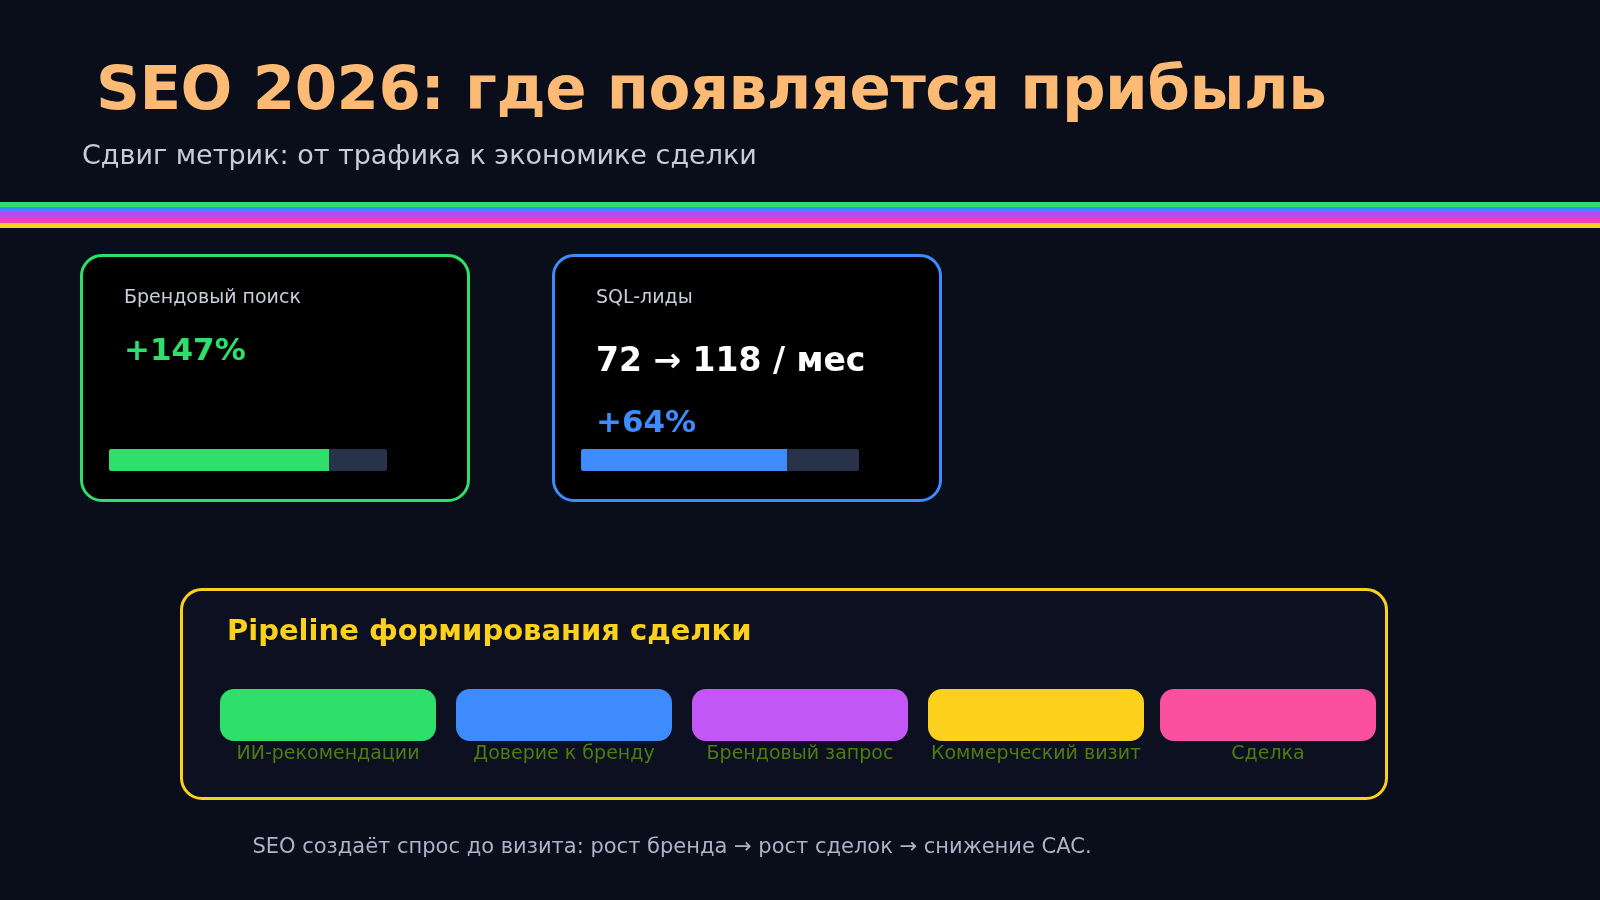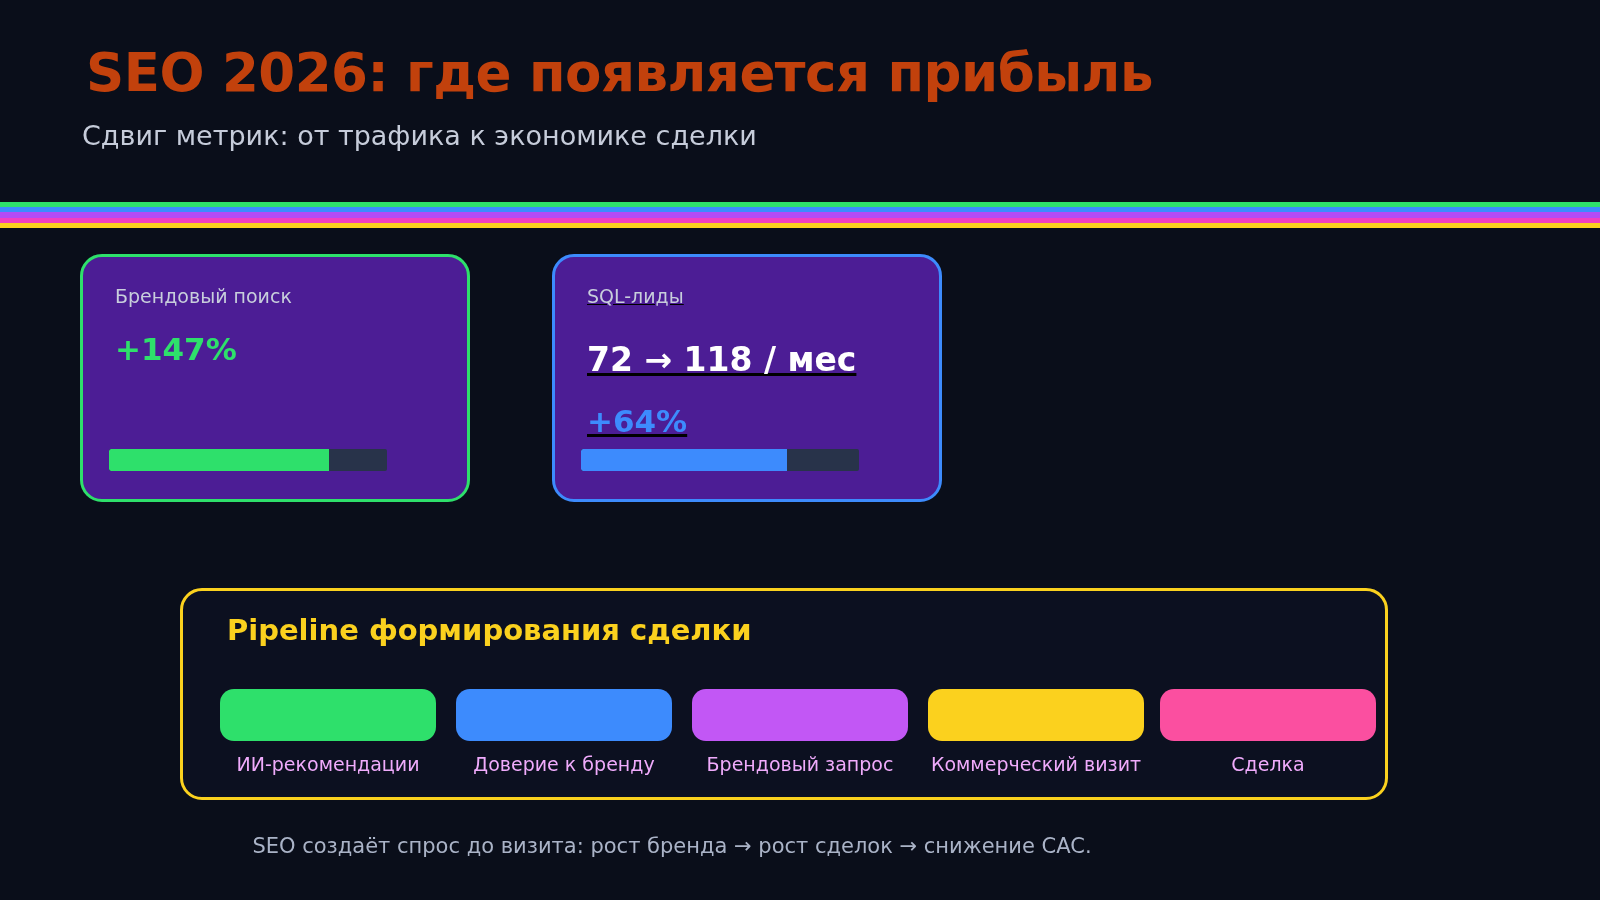"SEO 2026: где появляется прибыль" .page-title { color: #c2410c -> #fdba74; font-size: 53px -> 61px; margin: 6px -> 16px }
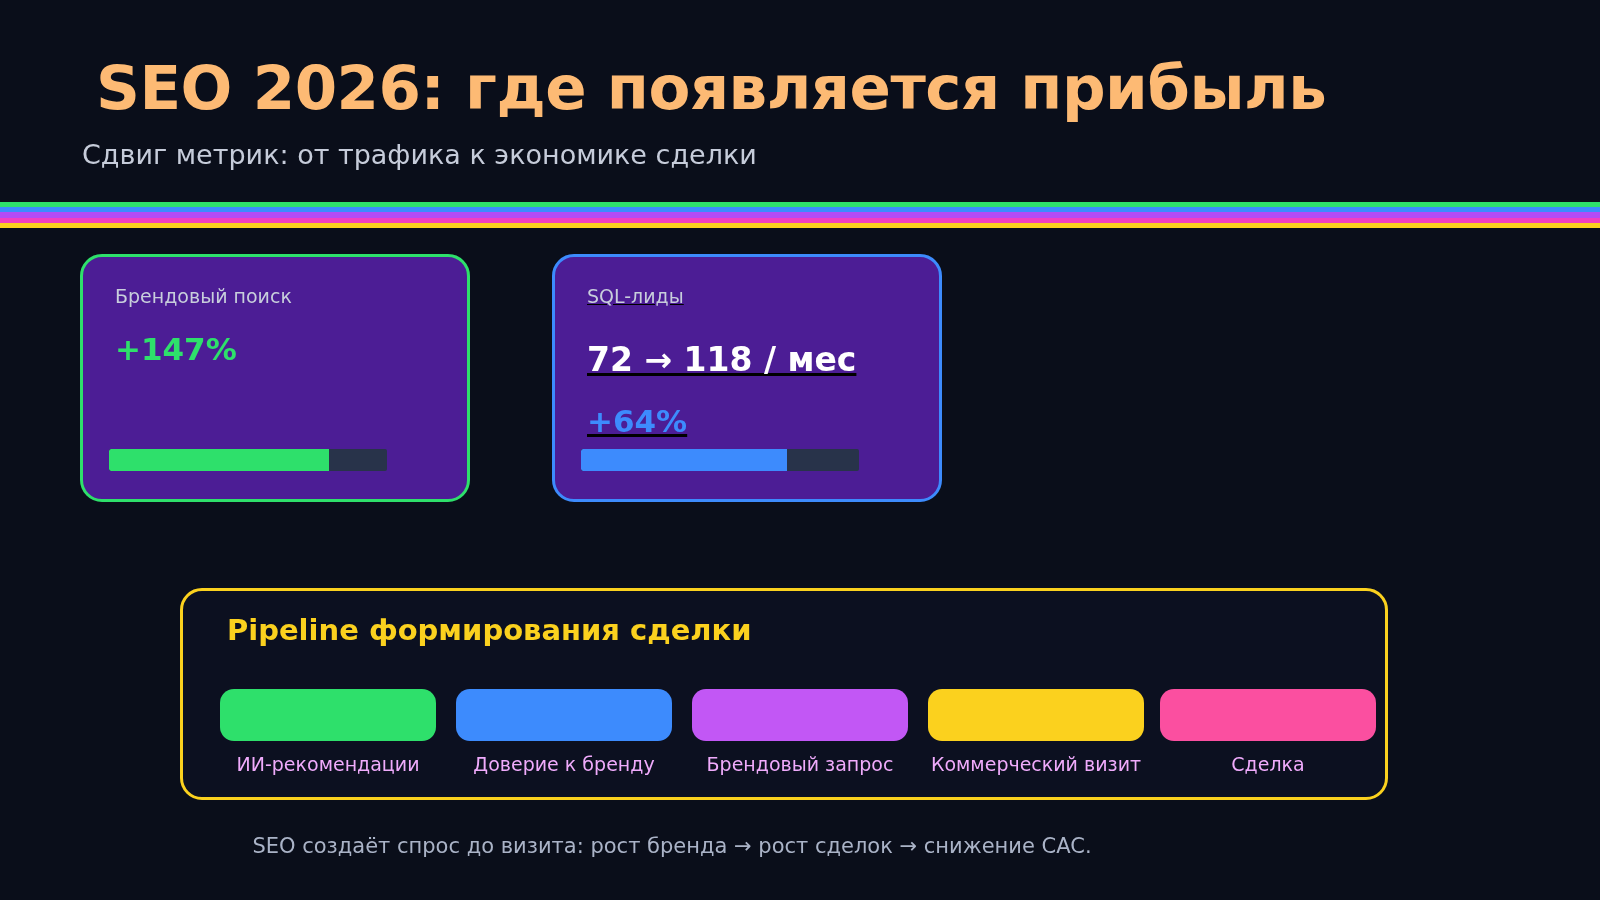"Брендовый поиск" .kpi-card { background: #4c1d95 -> #000000; padding: 22px 26px 0 32px -> 22px 26px 0 41px }
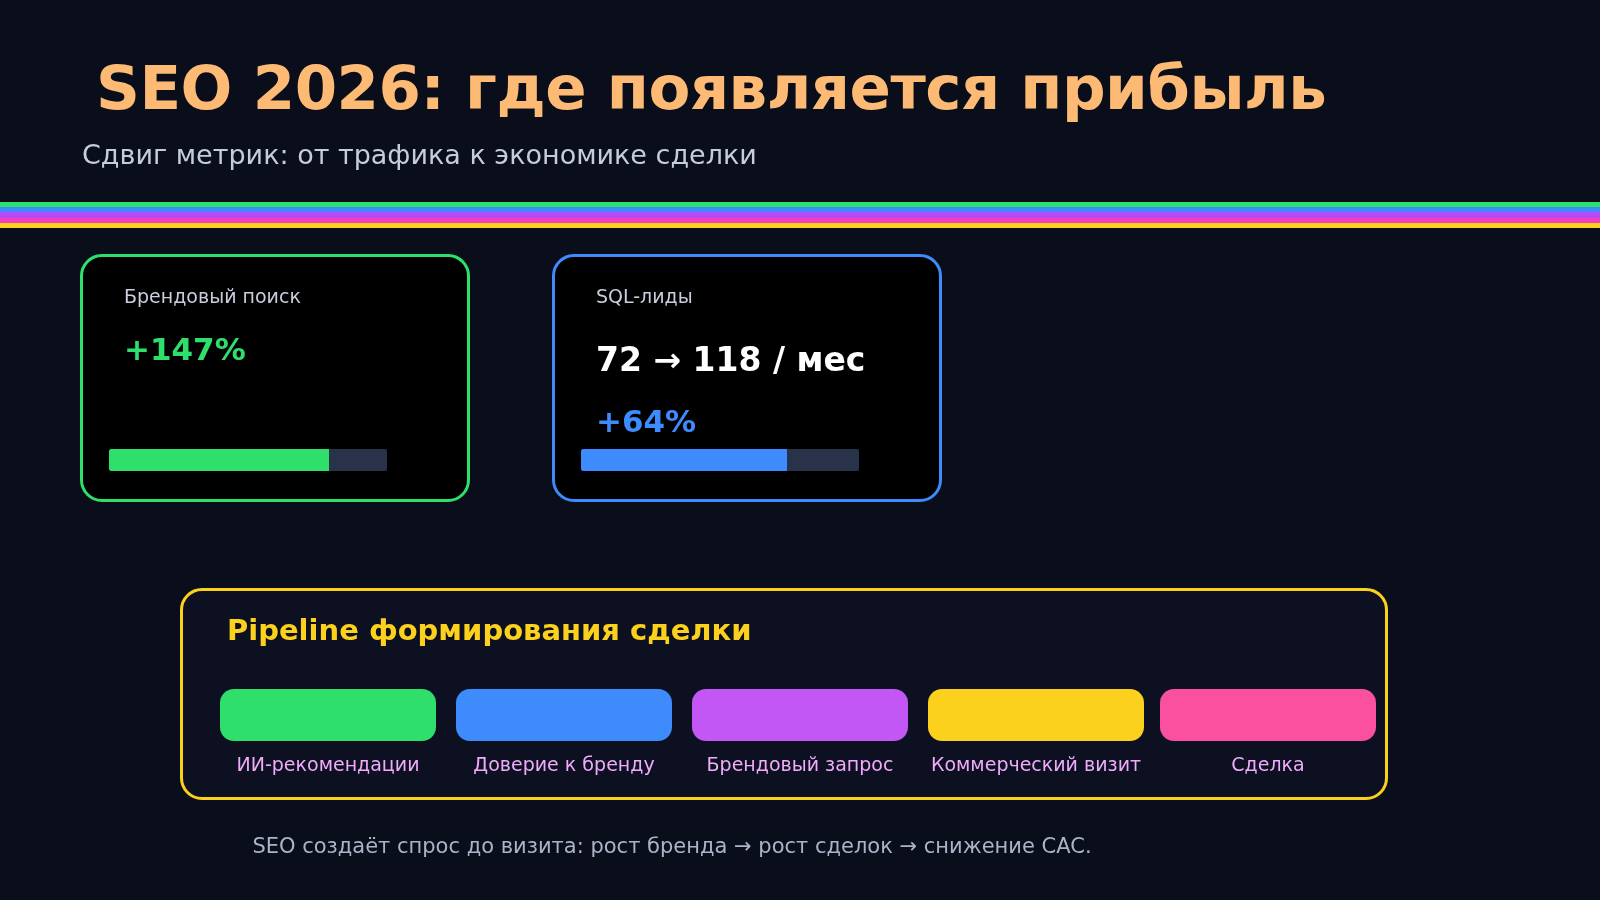"ИИ-рекомендации" .step-label { color: #f0abfc -> #4d7c0f; margin-top: 12px -> 0 }
